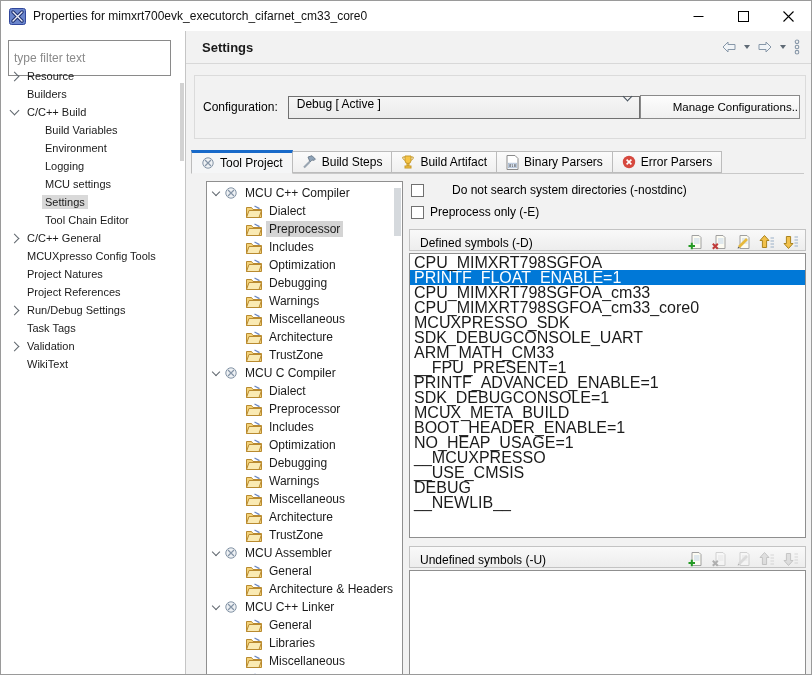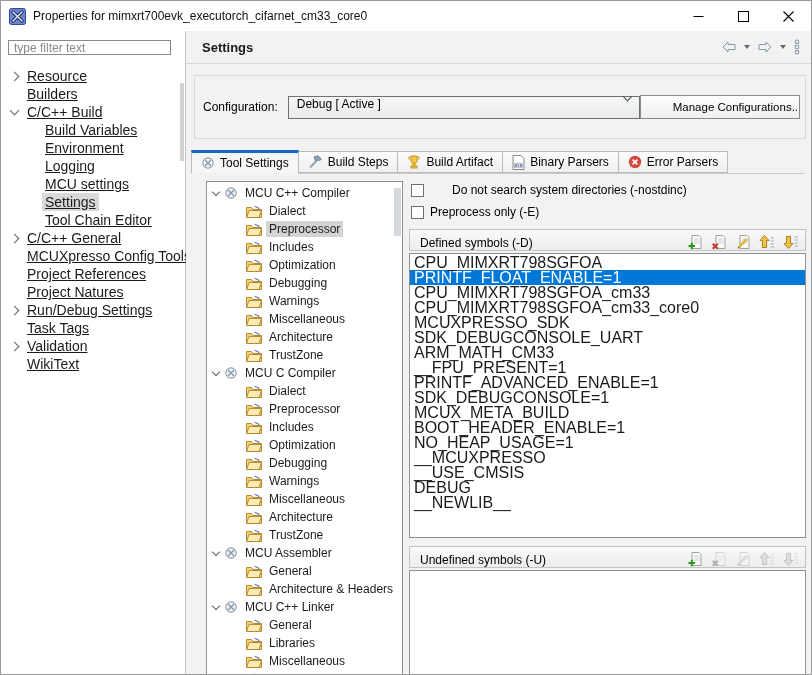"type filter text" .filter { height: 15px -> 36px }
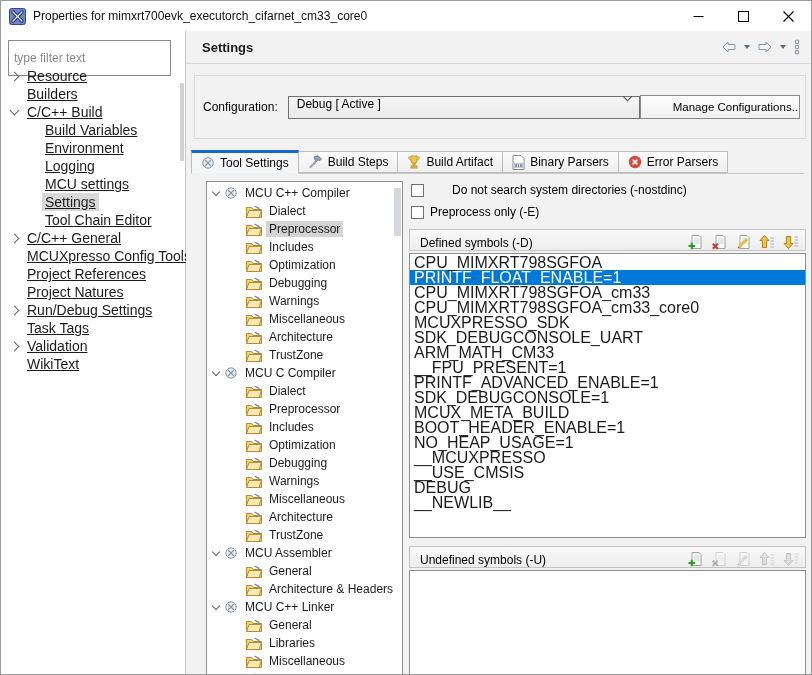"Resource" .srow { font-size: 14px -> 11px; text-decoration: underline -> none }
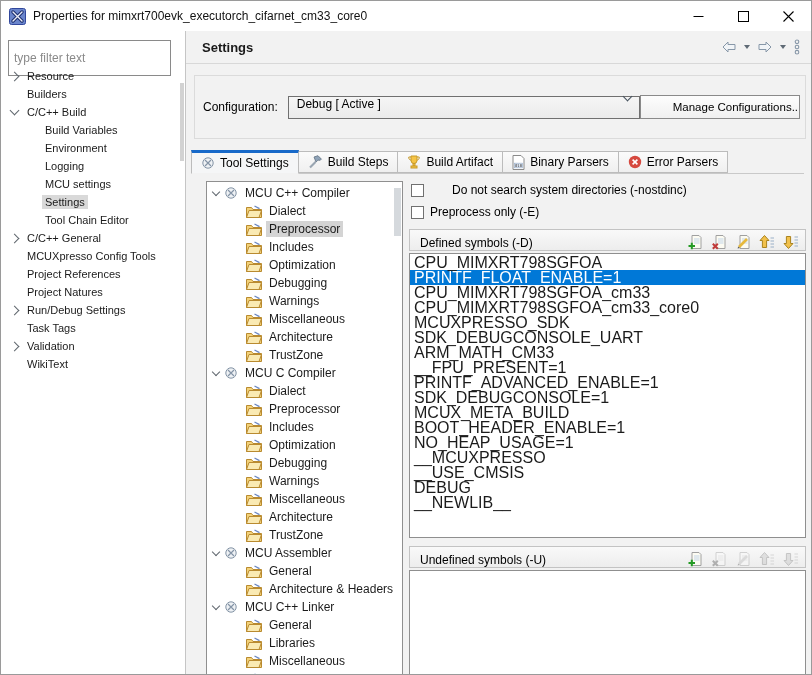"Tool Settings" span { text: Settings -> Project }
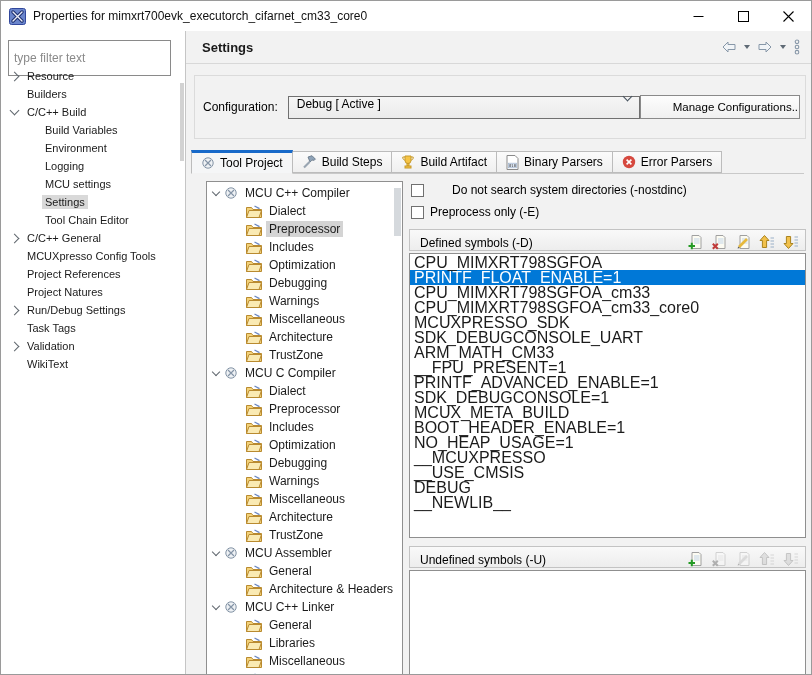"Project References" div.srow { order: before "Project Natures" -> after "Project Natures" }
